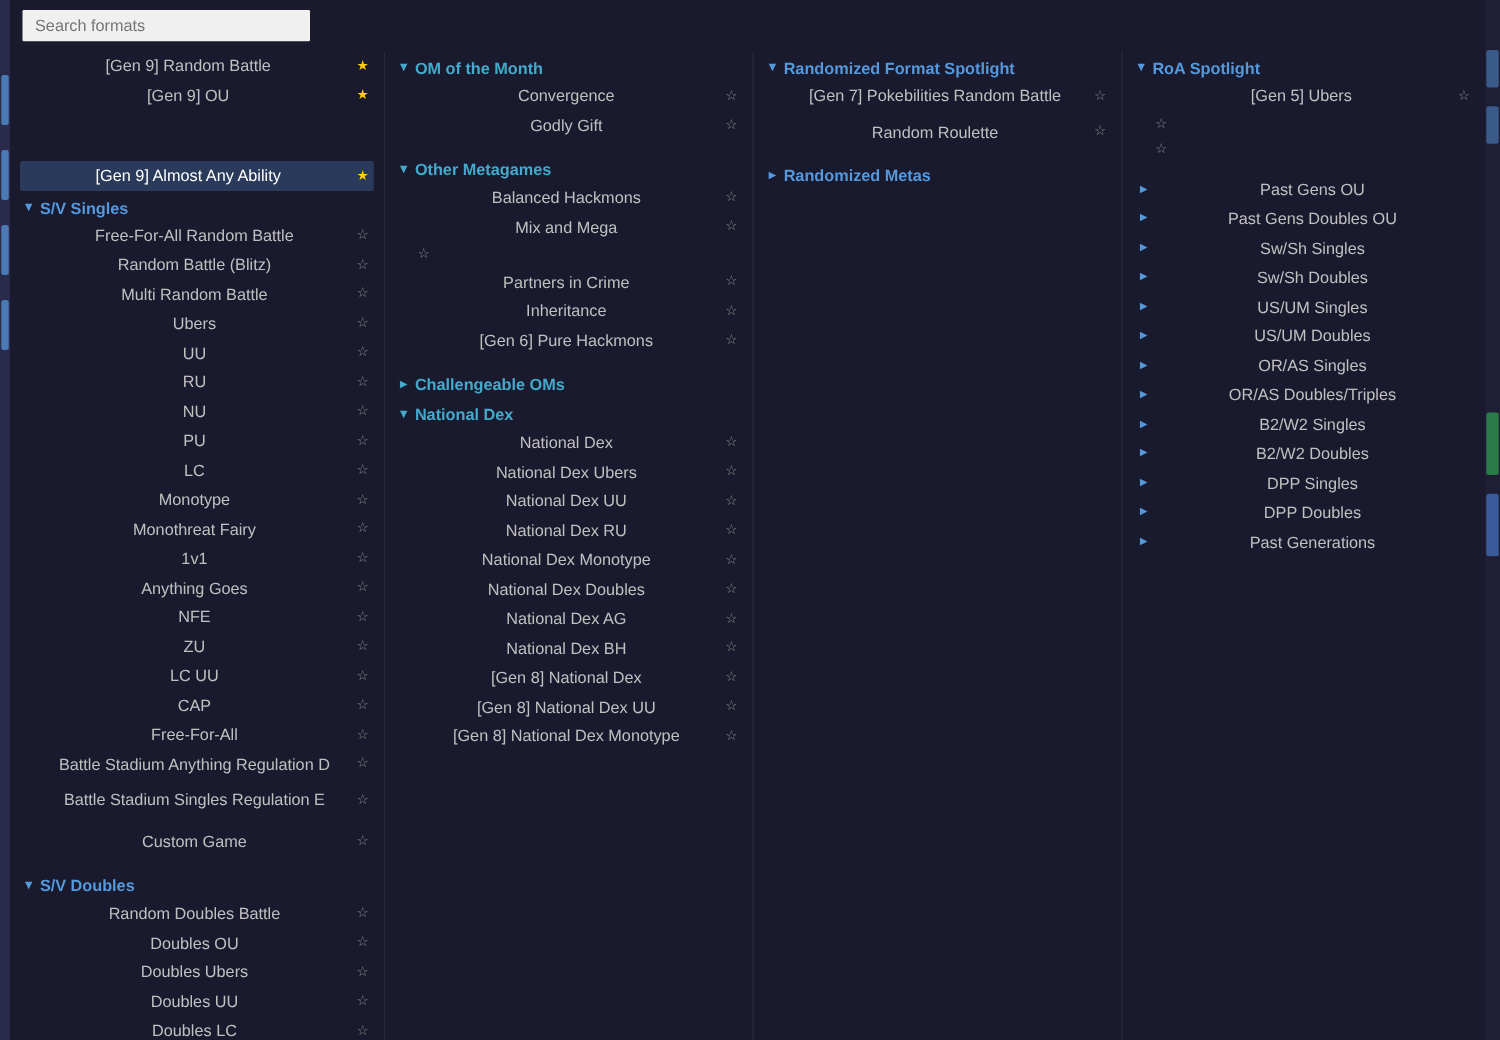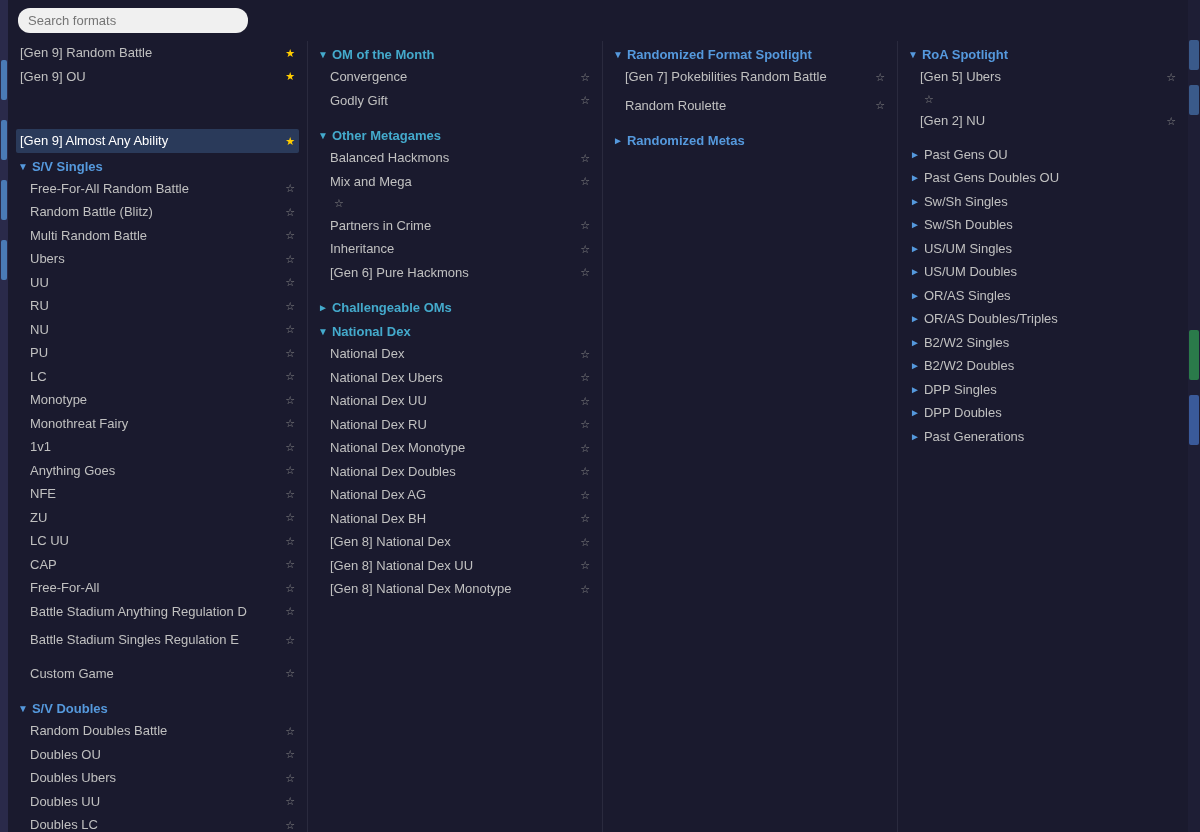"Search formats" .search-input { border-radius: 12px -> 1px }
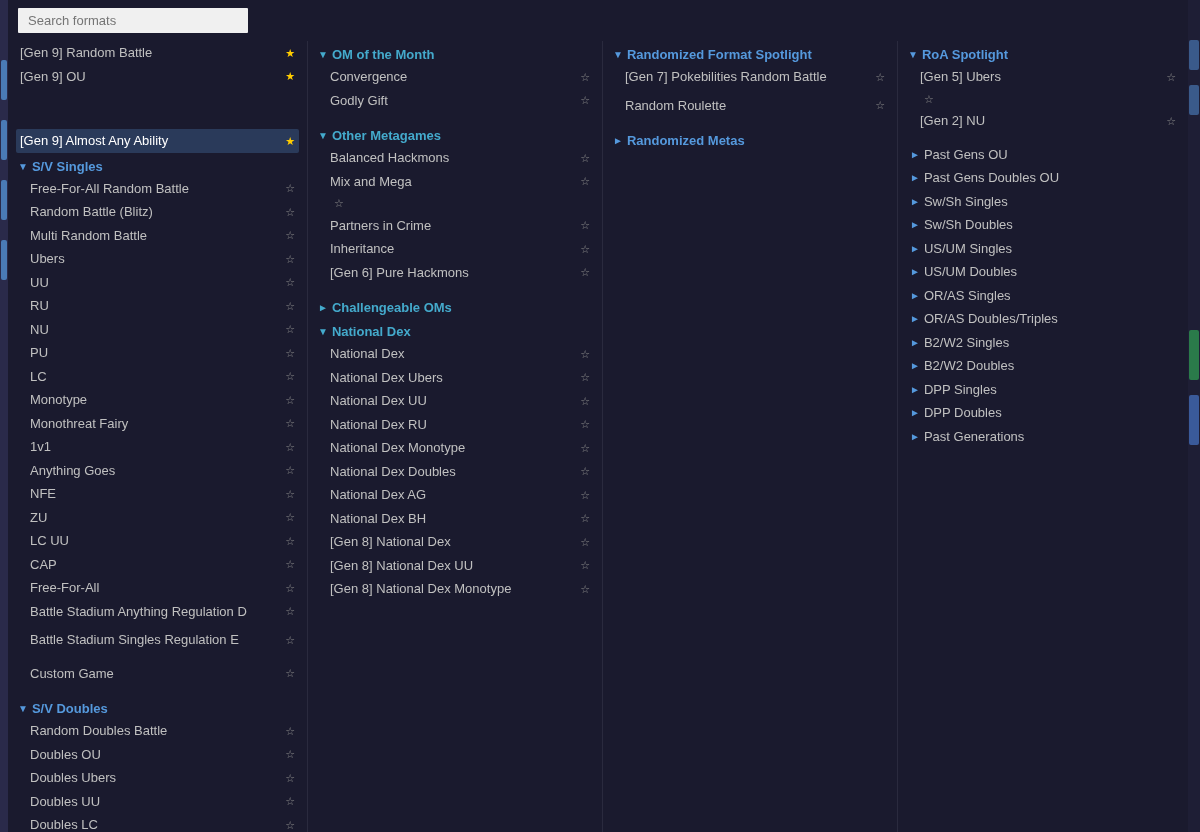"[Gen 9] Random Battle" .format-container { text-align: none -> center }
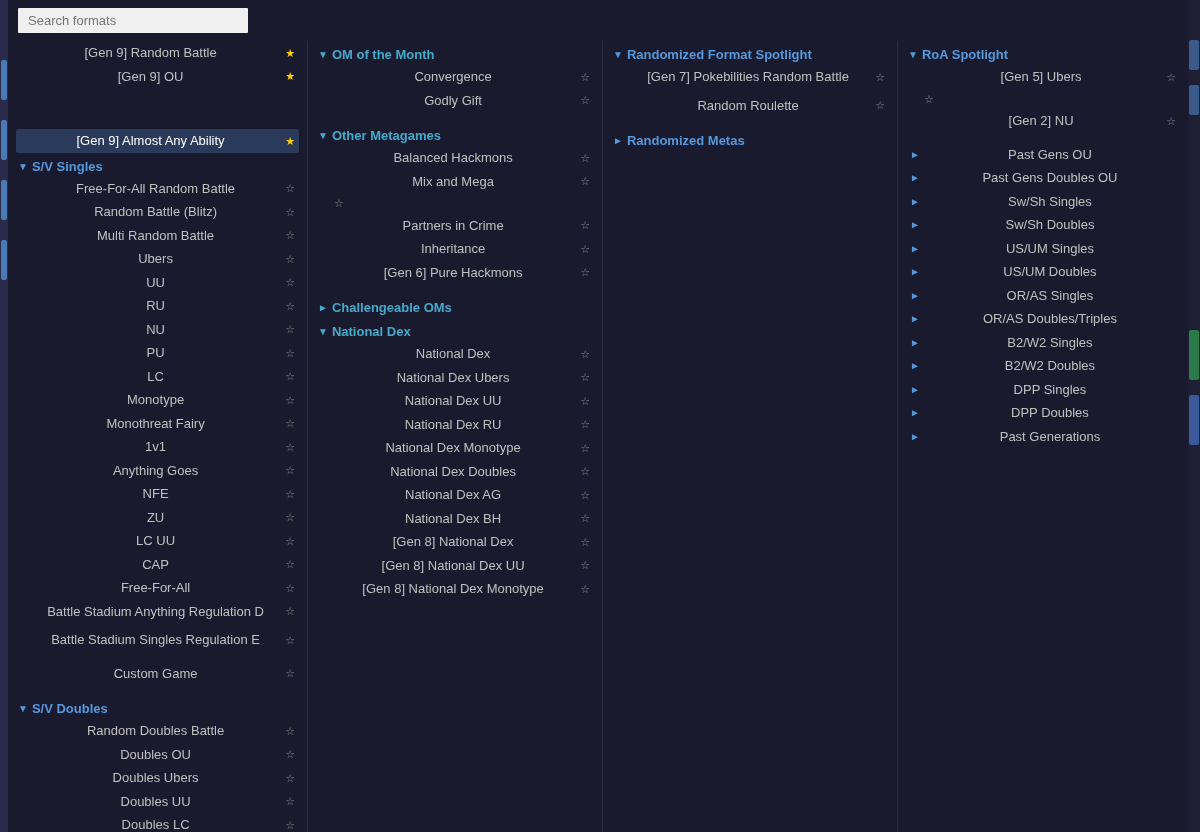"[Gen 2] NU" span.item-text { html: <span>[Gen 2] NU</span> -> none }
